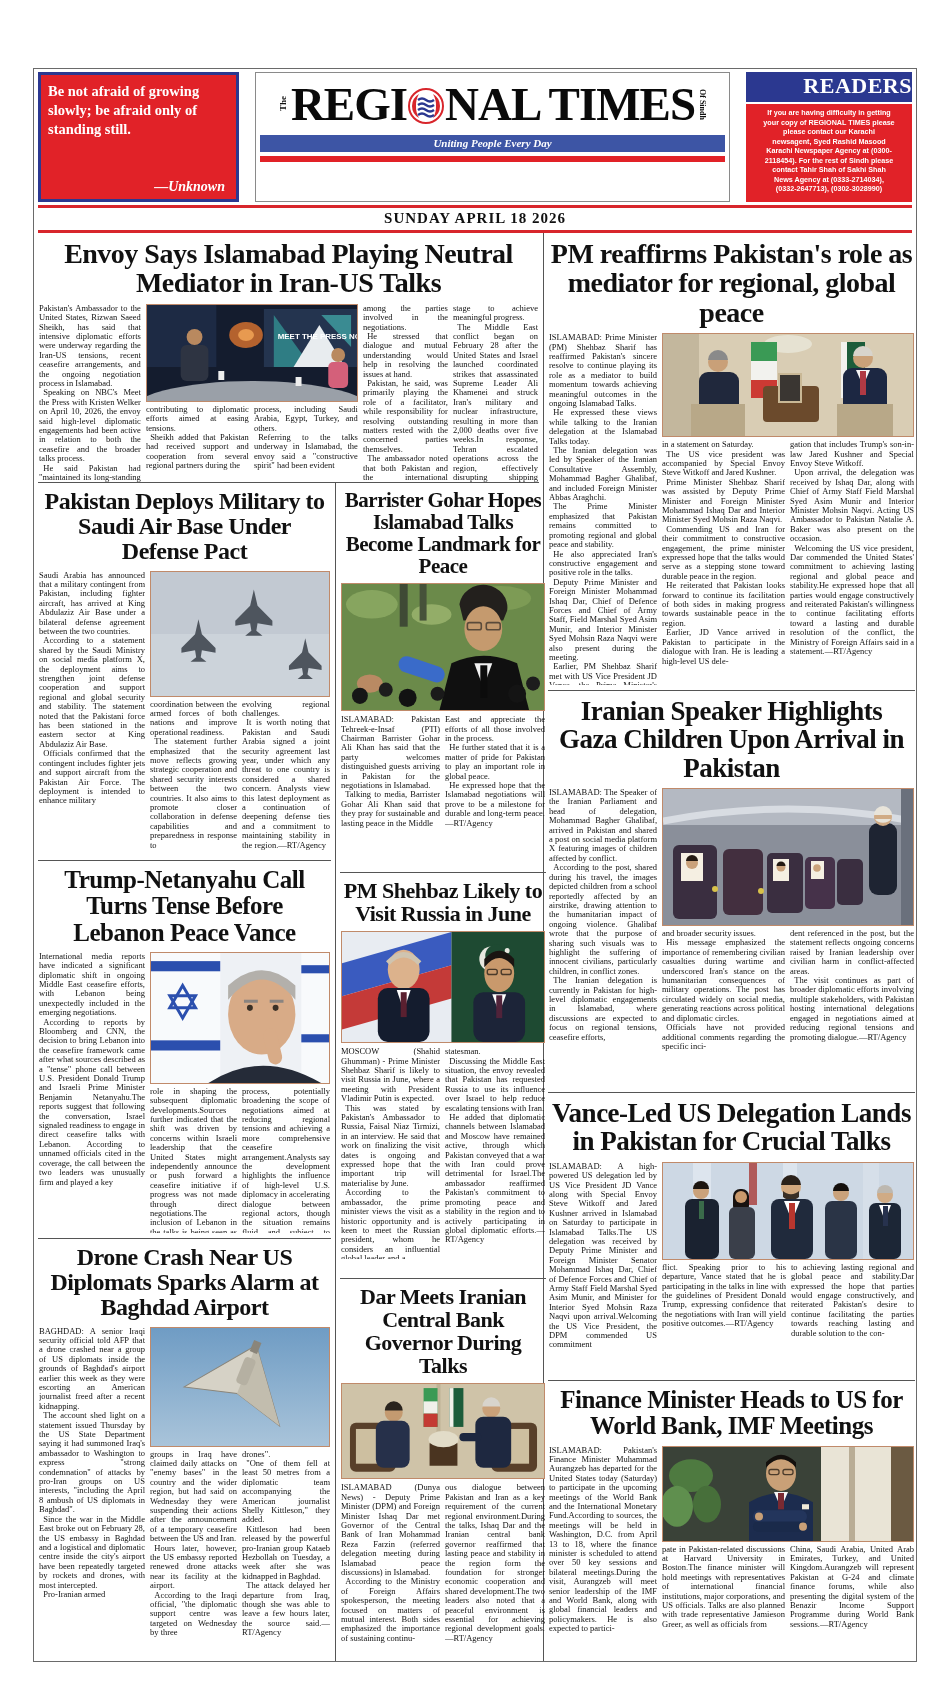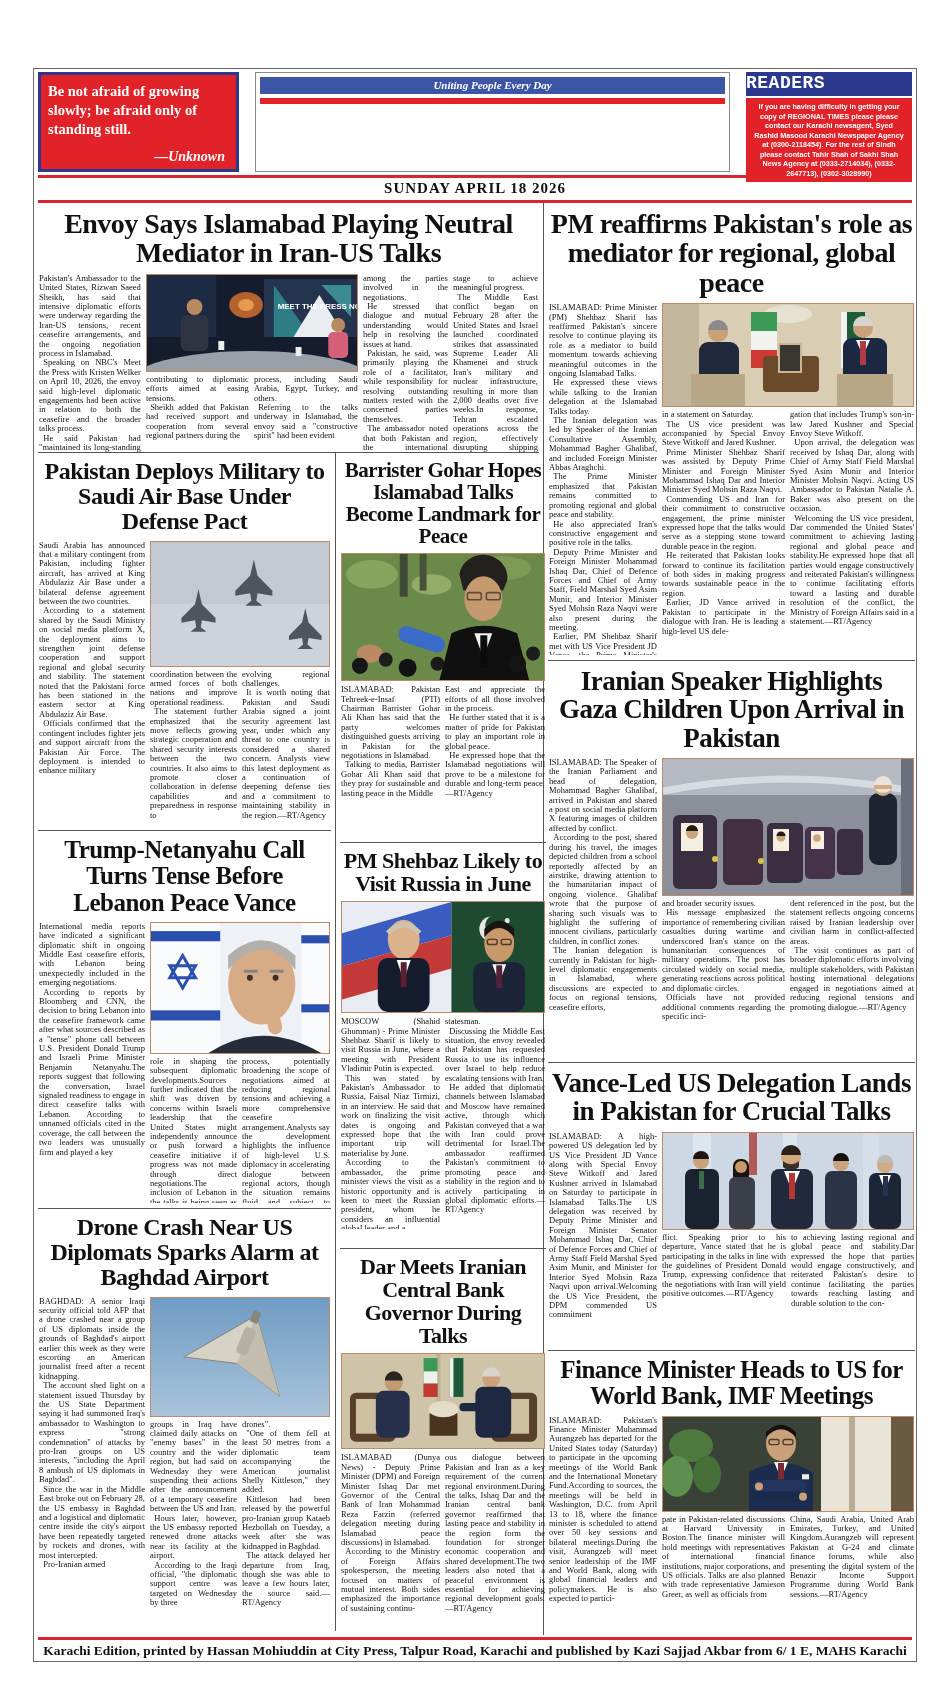"Be not afraid of growing" .hdr { height: 100px -> 130px }
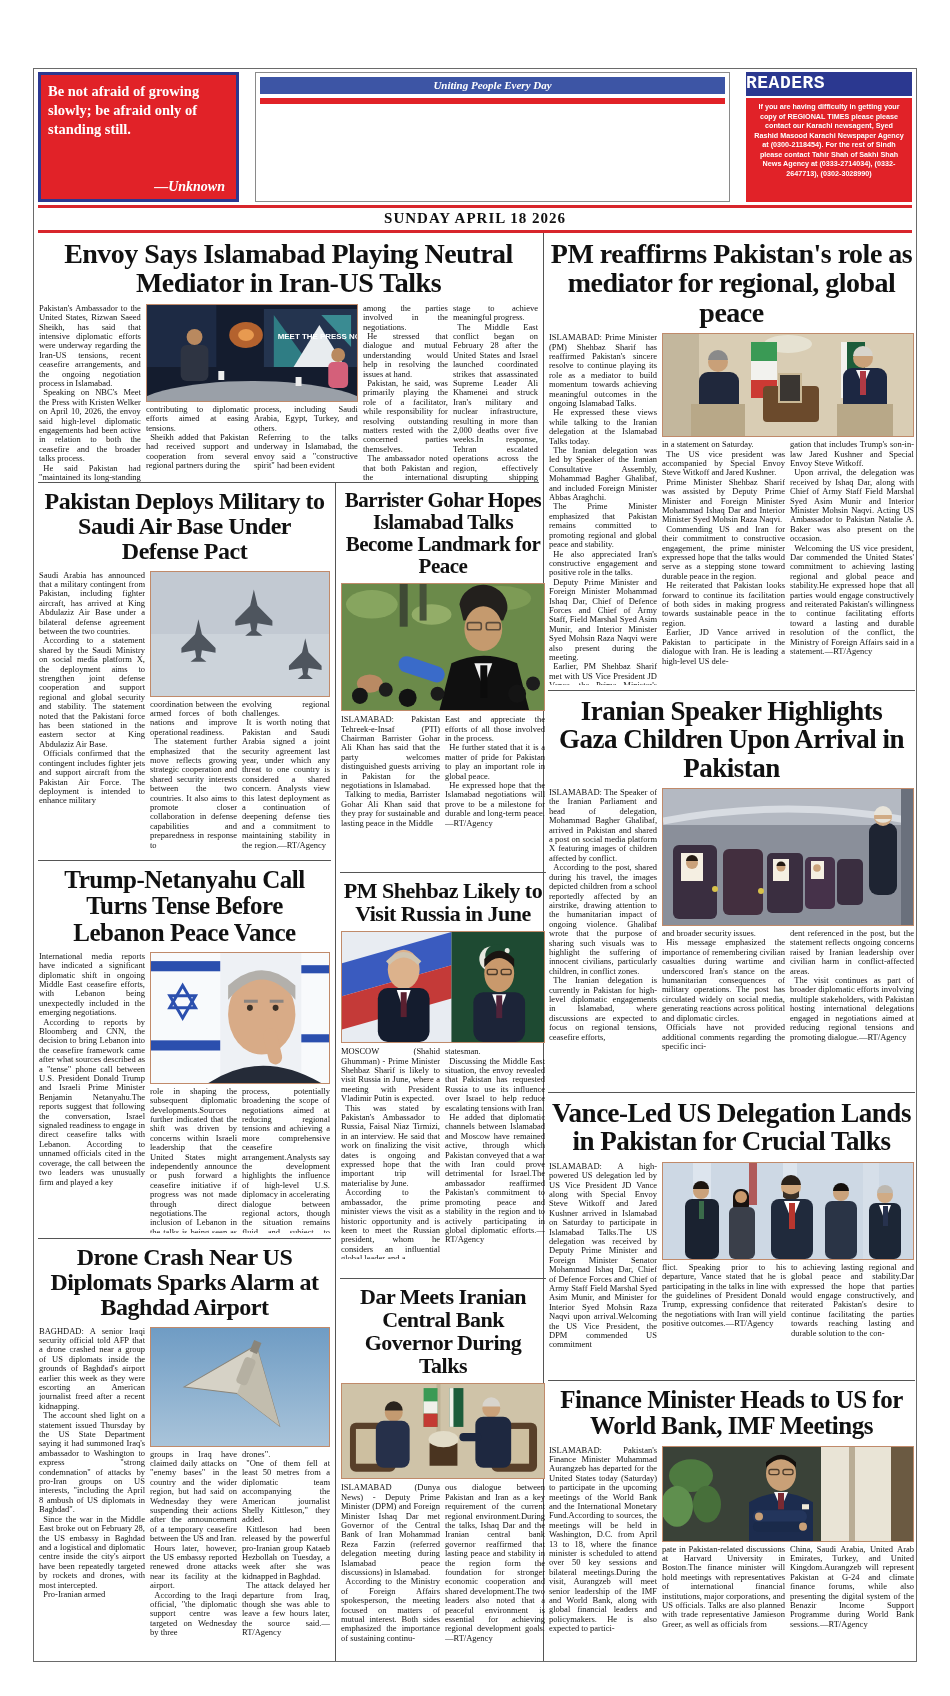"REGI" div.title-row { html: none -> <div> <span>The</span> <span> <span>REGI</span> <svg> <circle></circle> <path></path> <path></path> <path></path> <path></path> <path></path> <path></path> </svg> <span>NAL TIMES</span> </span> <span>Of Sindh</span> </div> }
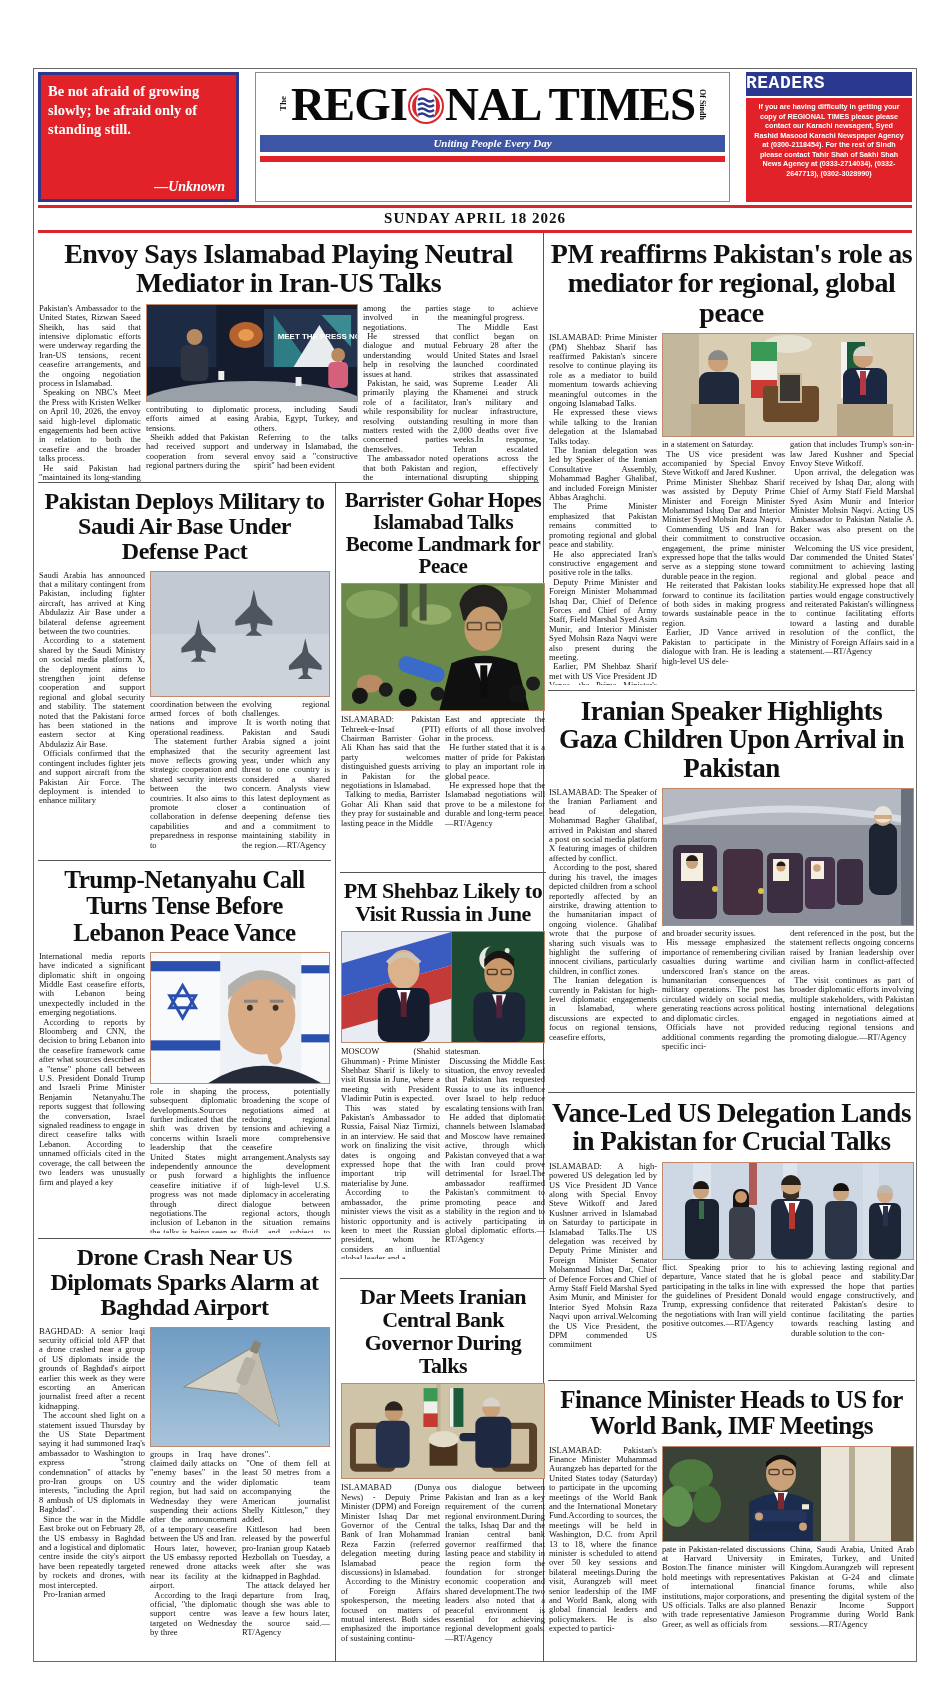"READERS" .readers-head { font-family: Liberation Mono, monospace -> none; font-size: 18px -> 22px; text-align: left -> right }
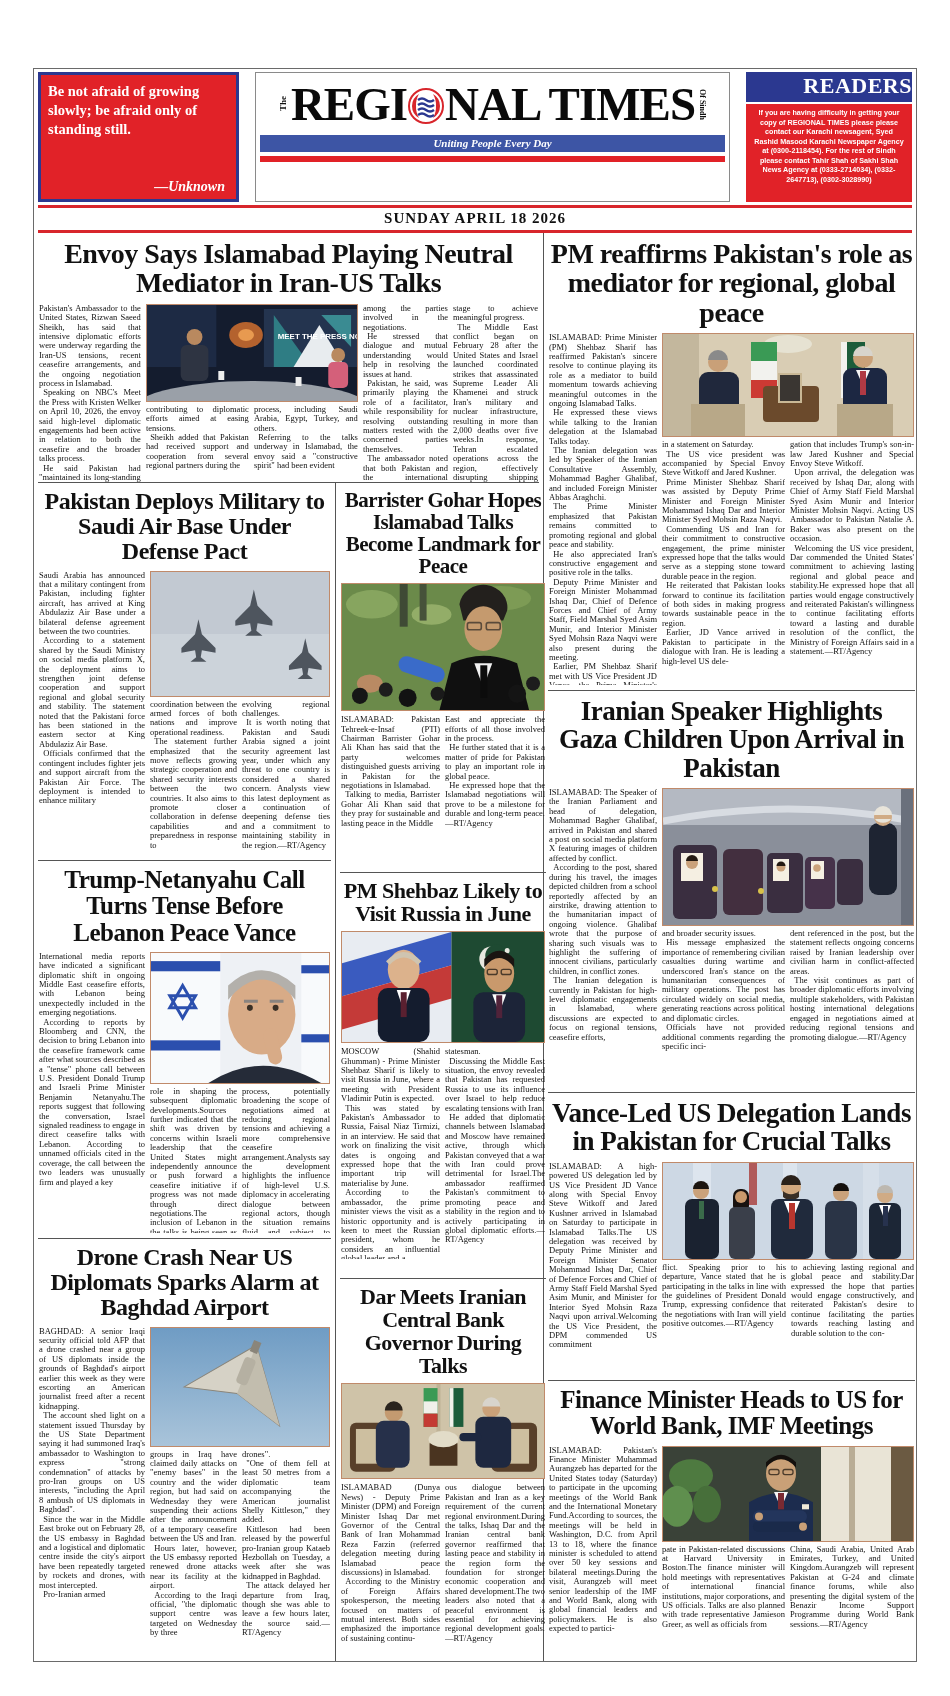"If you are having difficulty" .readers-note { padding: 4px 8px -> 4px 17px }
